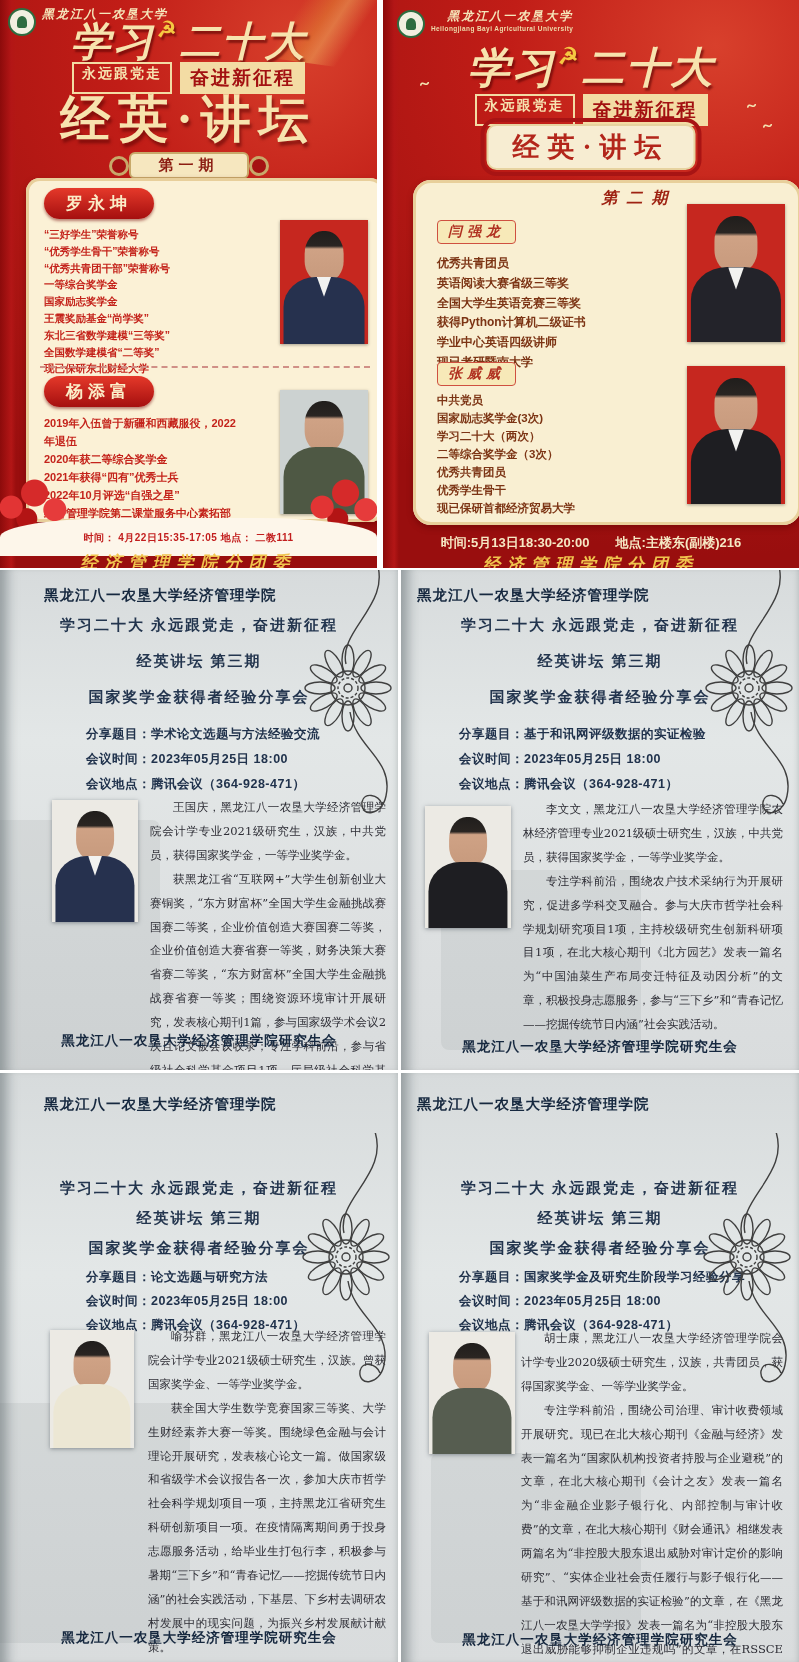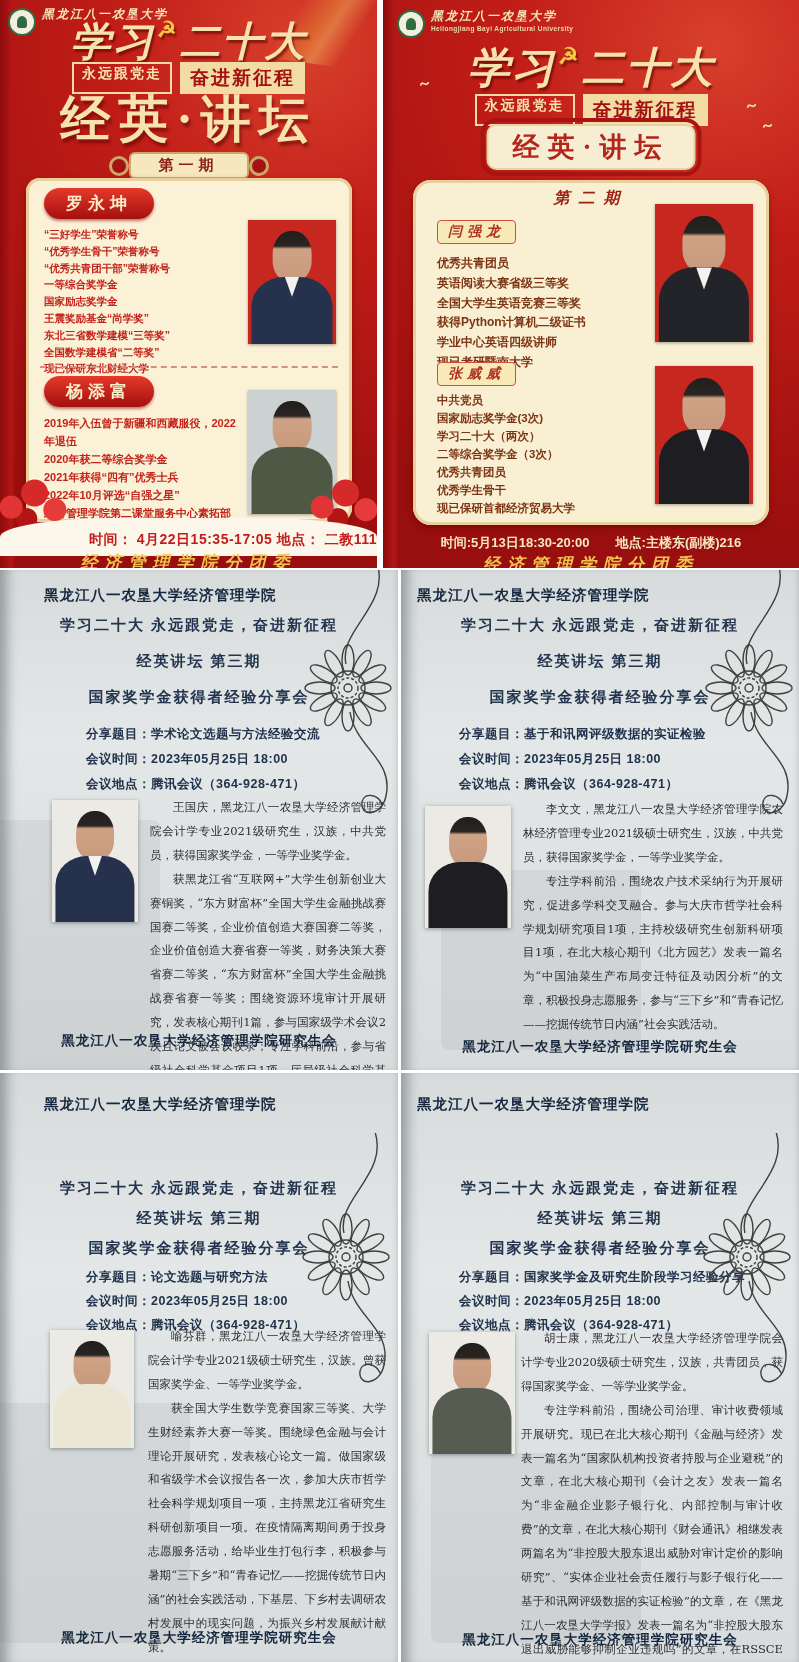"黑龙江八一农垦大学" .logo-row { text-align: none -> right }
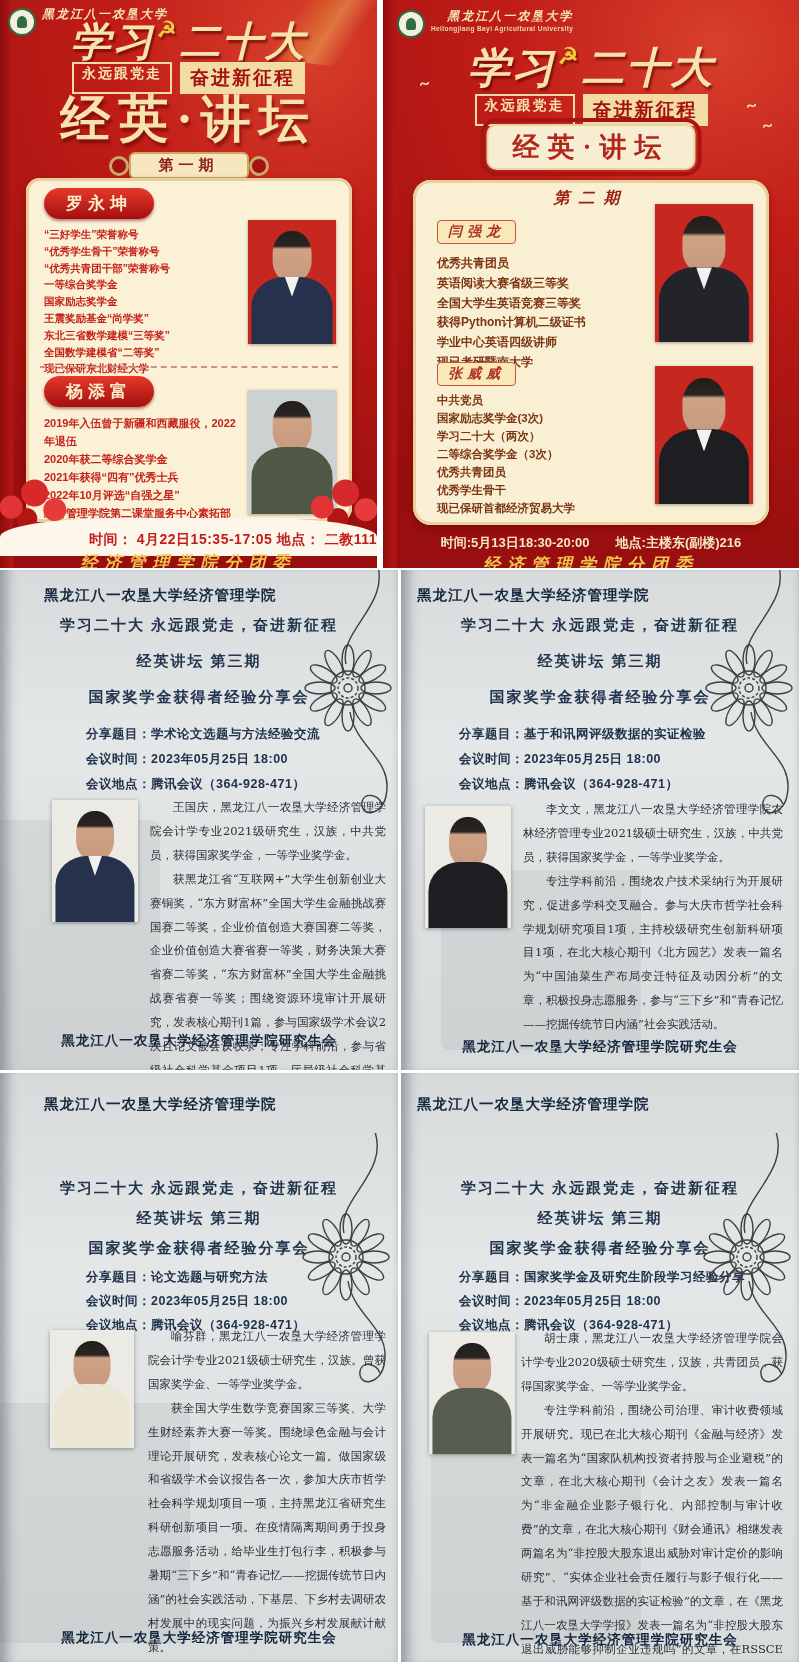"罗永坤" .card { padding-left: none -> 32px }
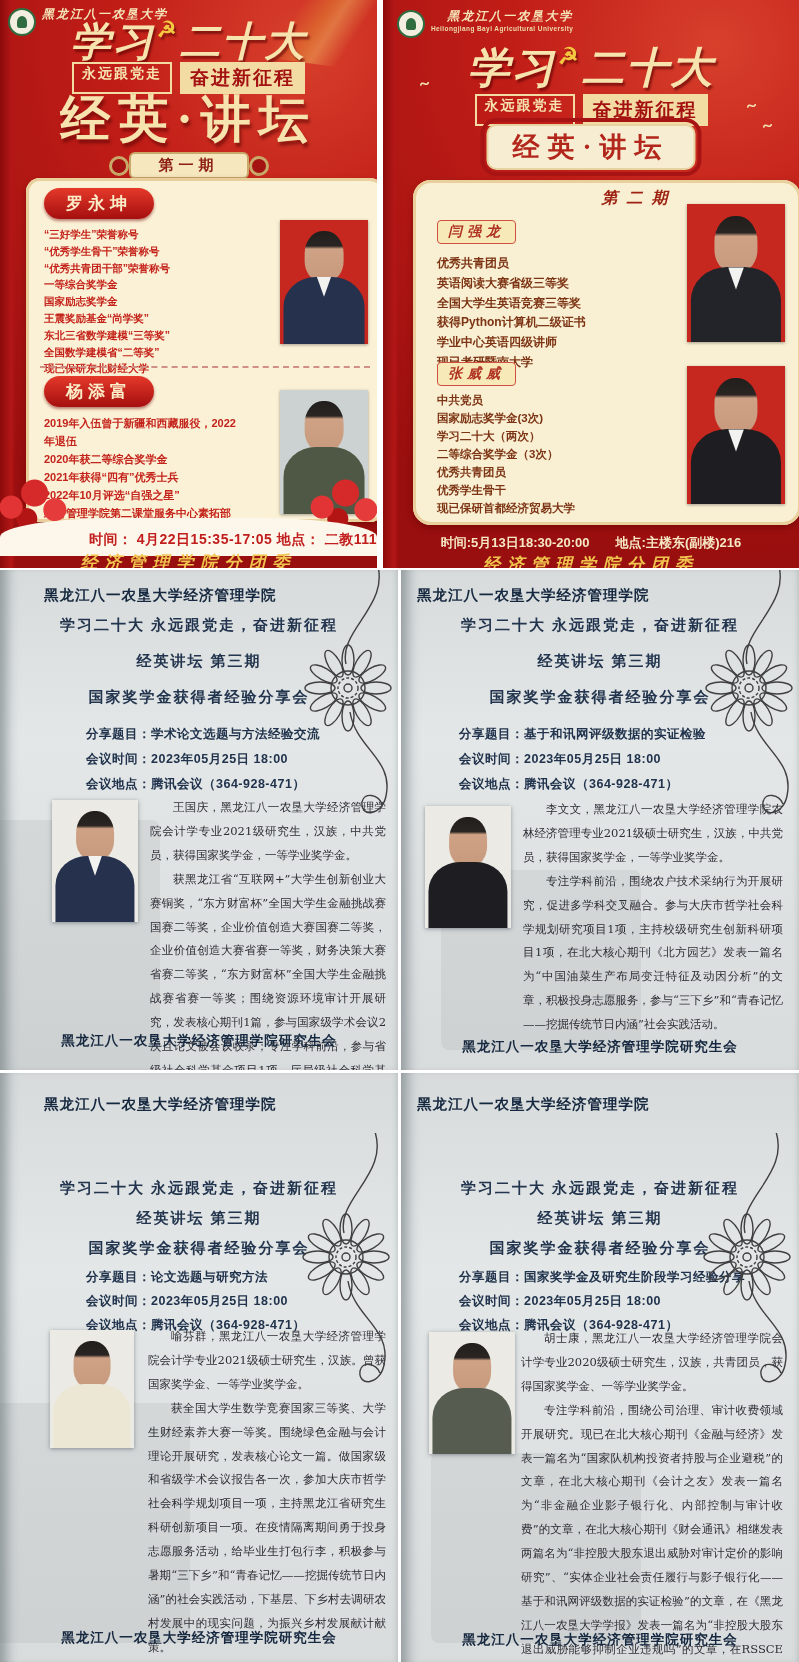"时间： 4月22日15:35-17:05 地点： 二教111" .band-time { font-size: 14px -> 10px; text-align: right -> center }
